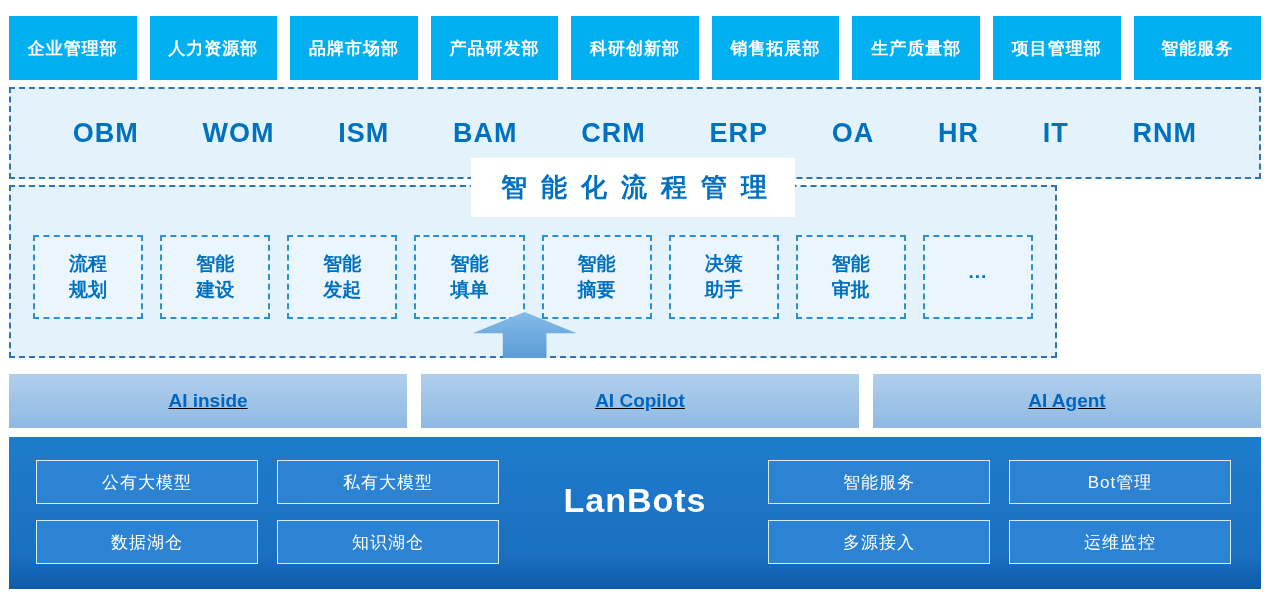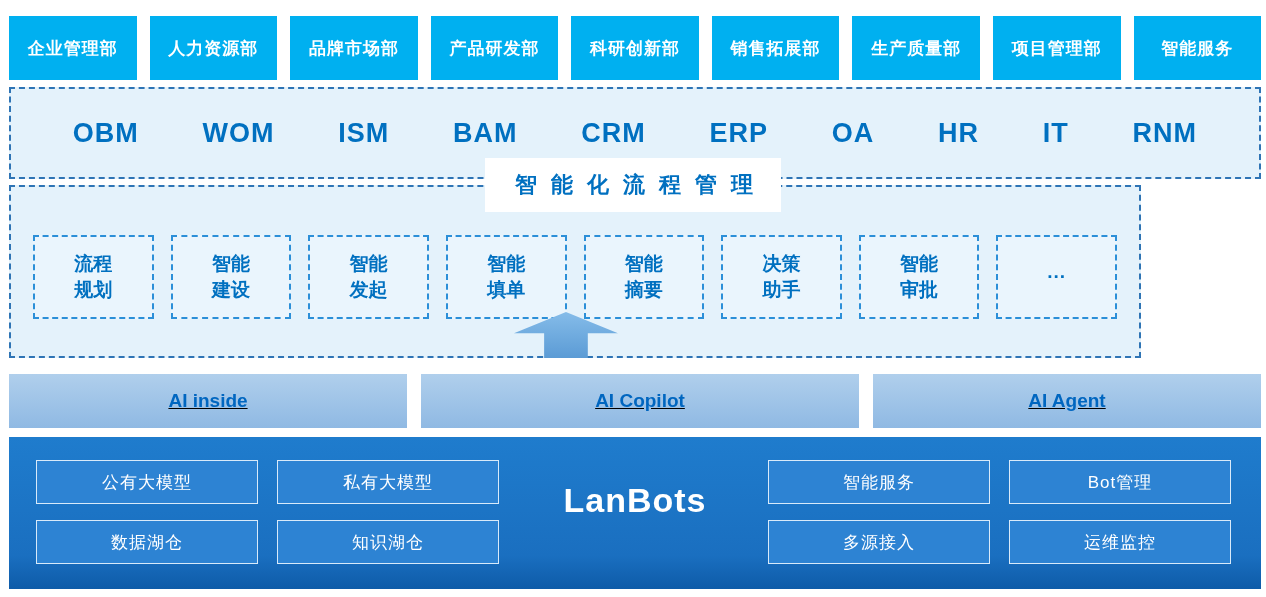"智能化流程管理" .process-title { font-size: 22px -> 26px }
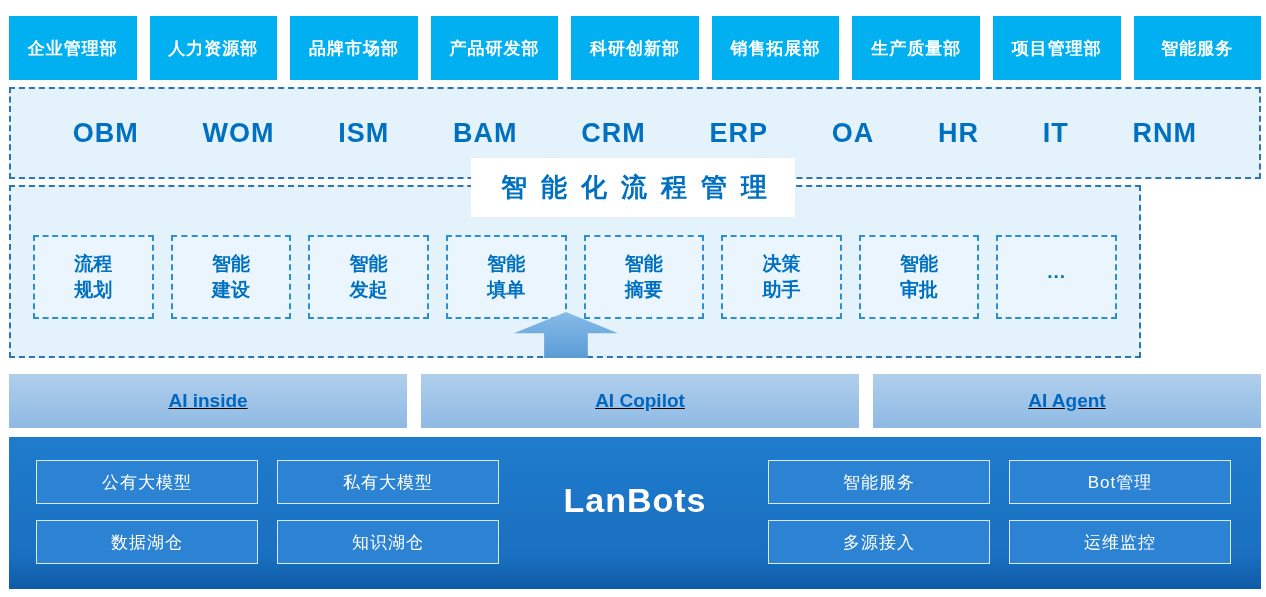"流程" .process { width: 1132px -> 1048px }
